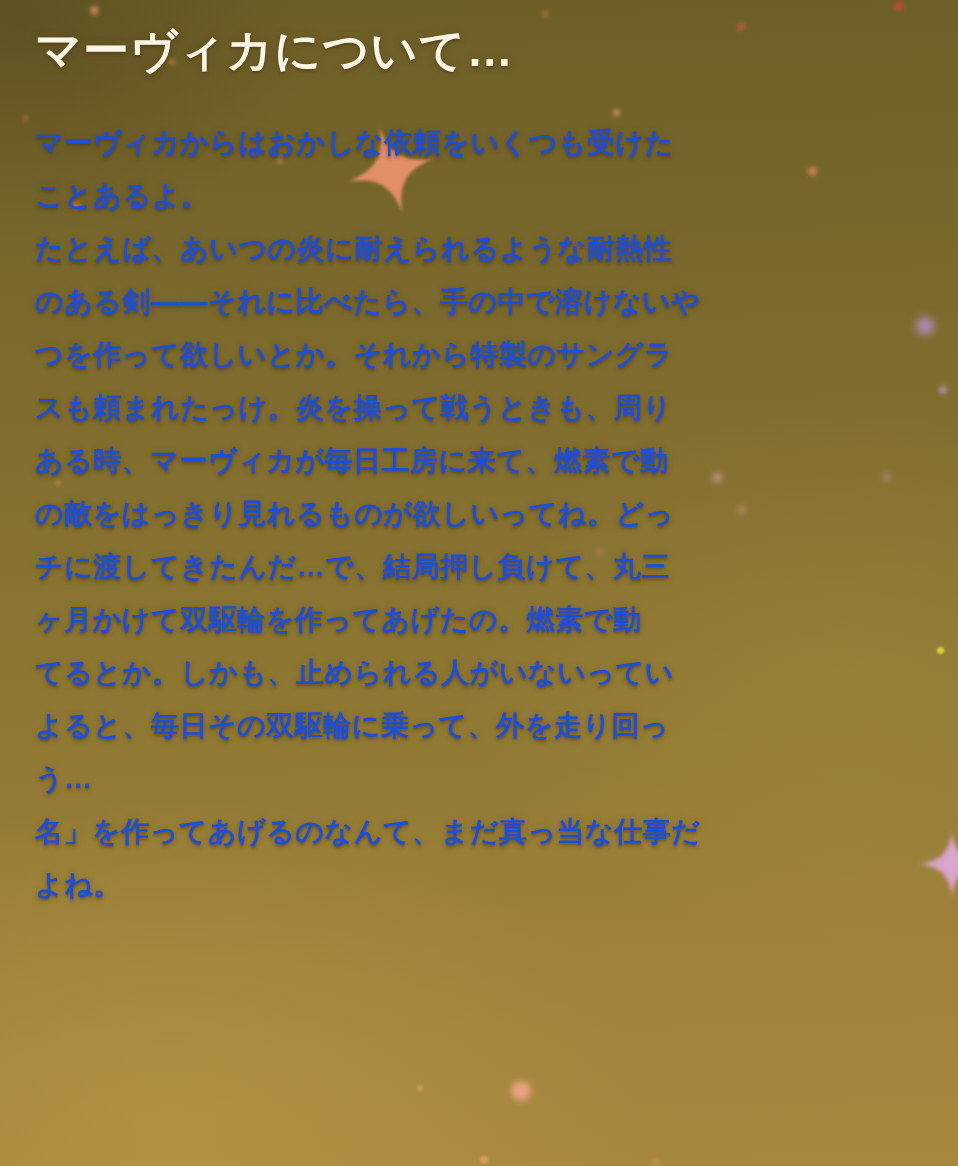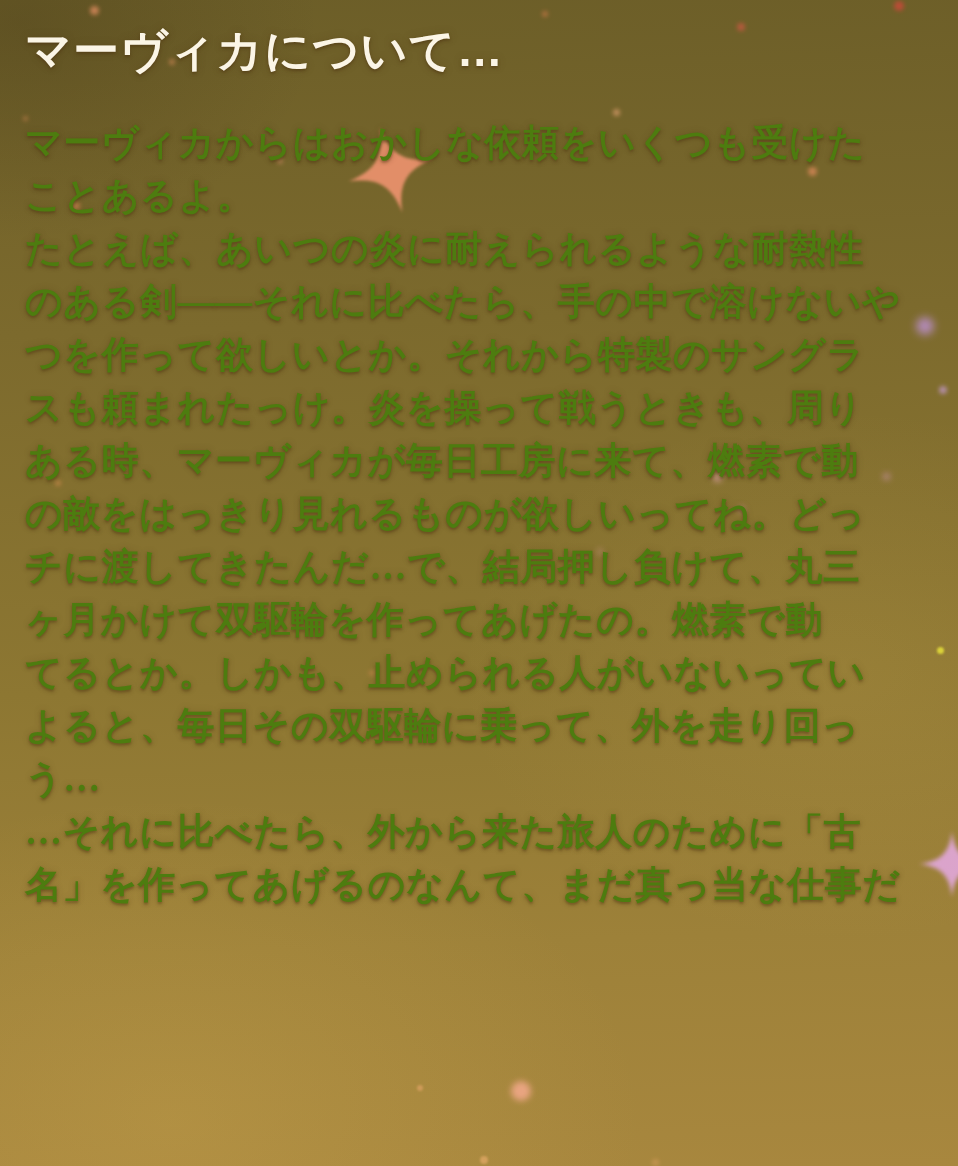"マーヴィカについて…" .content { left: 25px -> 35px }
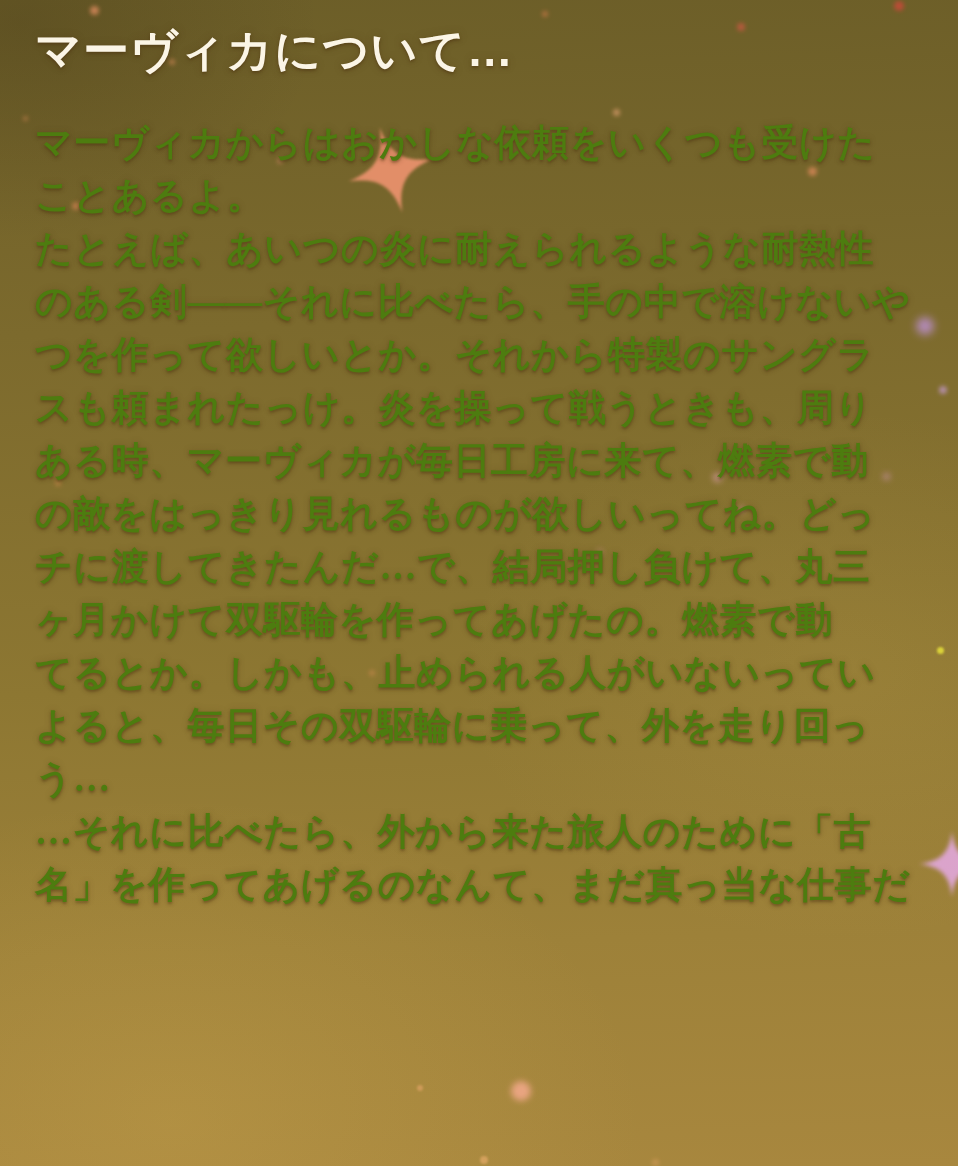"マーヴィカからはおかしな依頼をいくつも受けた" .body-text .line { color: #4d7c0f -> #1d4ed8; font-family: Liberation Serif, serif -> none; font-size: 37px -> 28px }
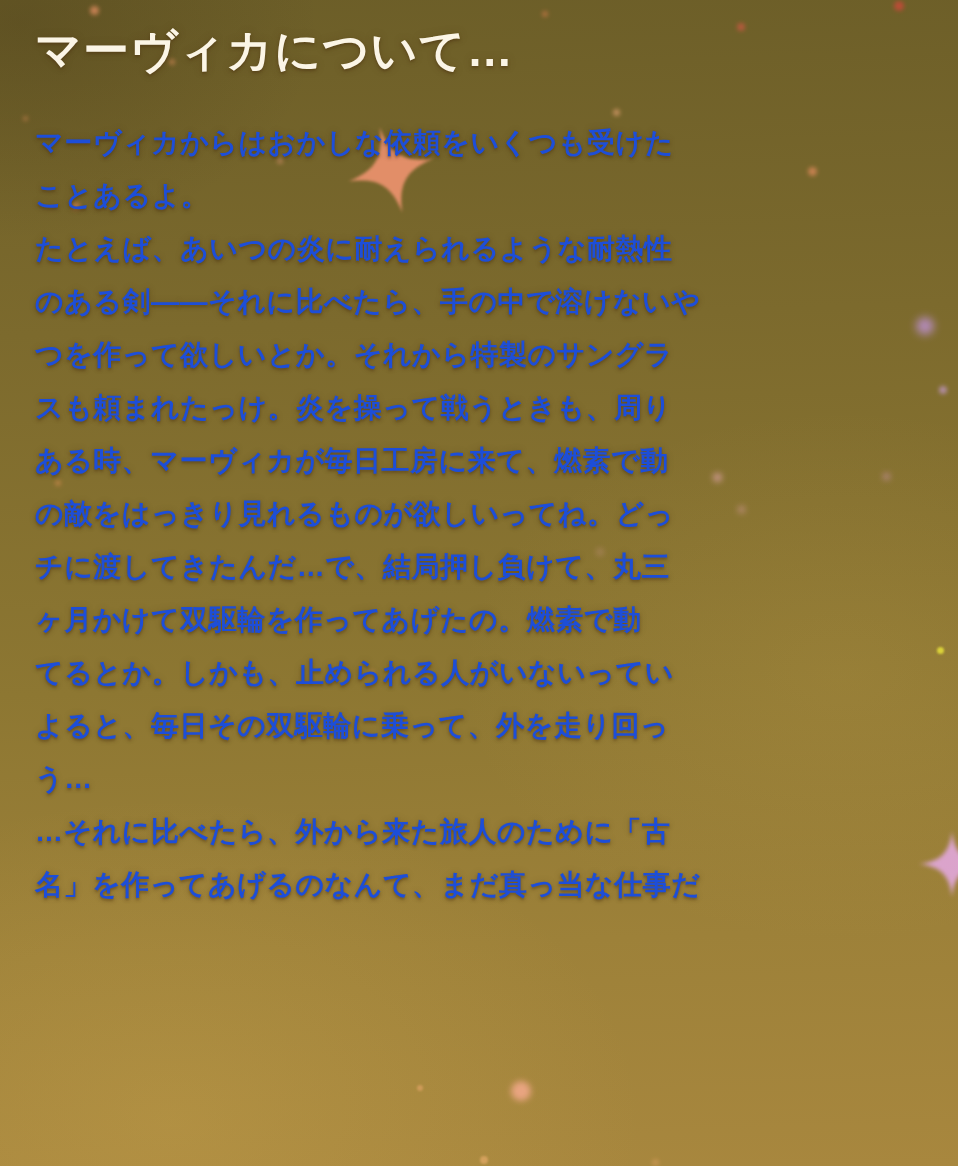"…それに比べたら、外から来た旅人のために「古" div.line { html: <div>…それに比べたら、外から来た旅人のために「古</div> -> none }
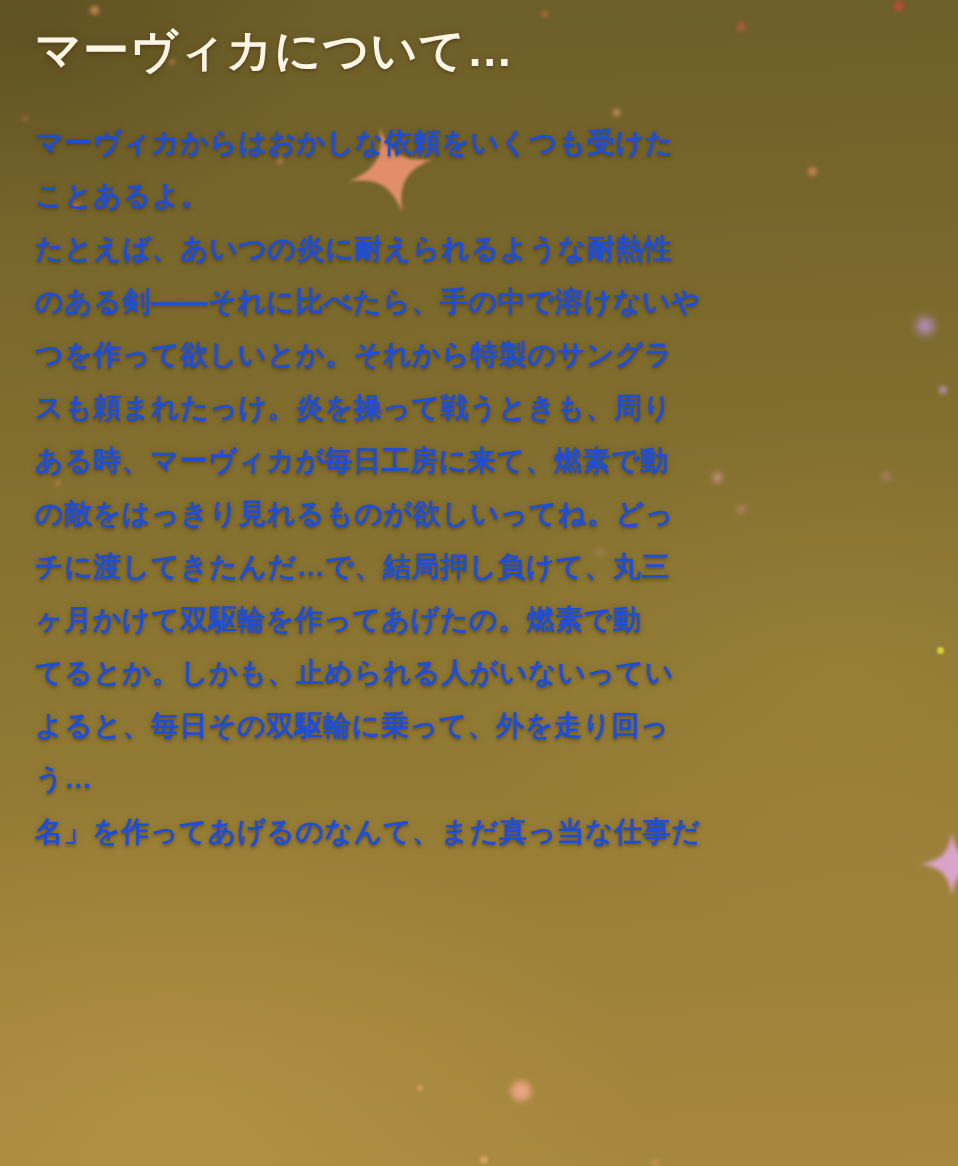"よね。" div.line { html: none -> <div>よね。</div> }
